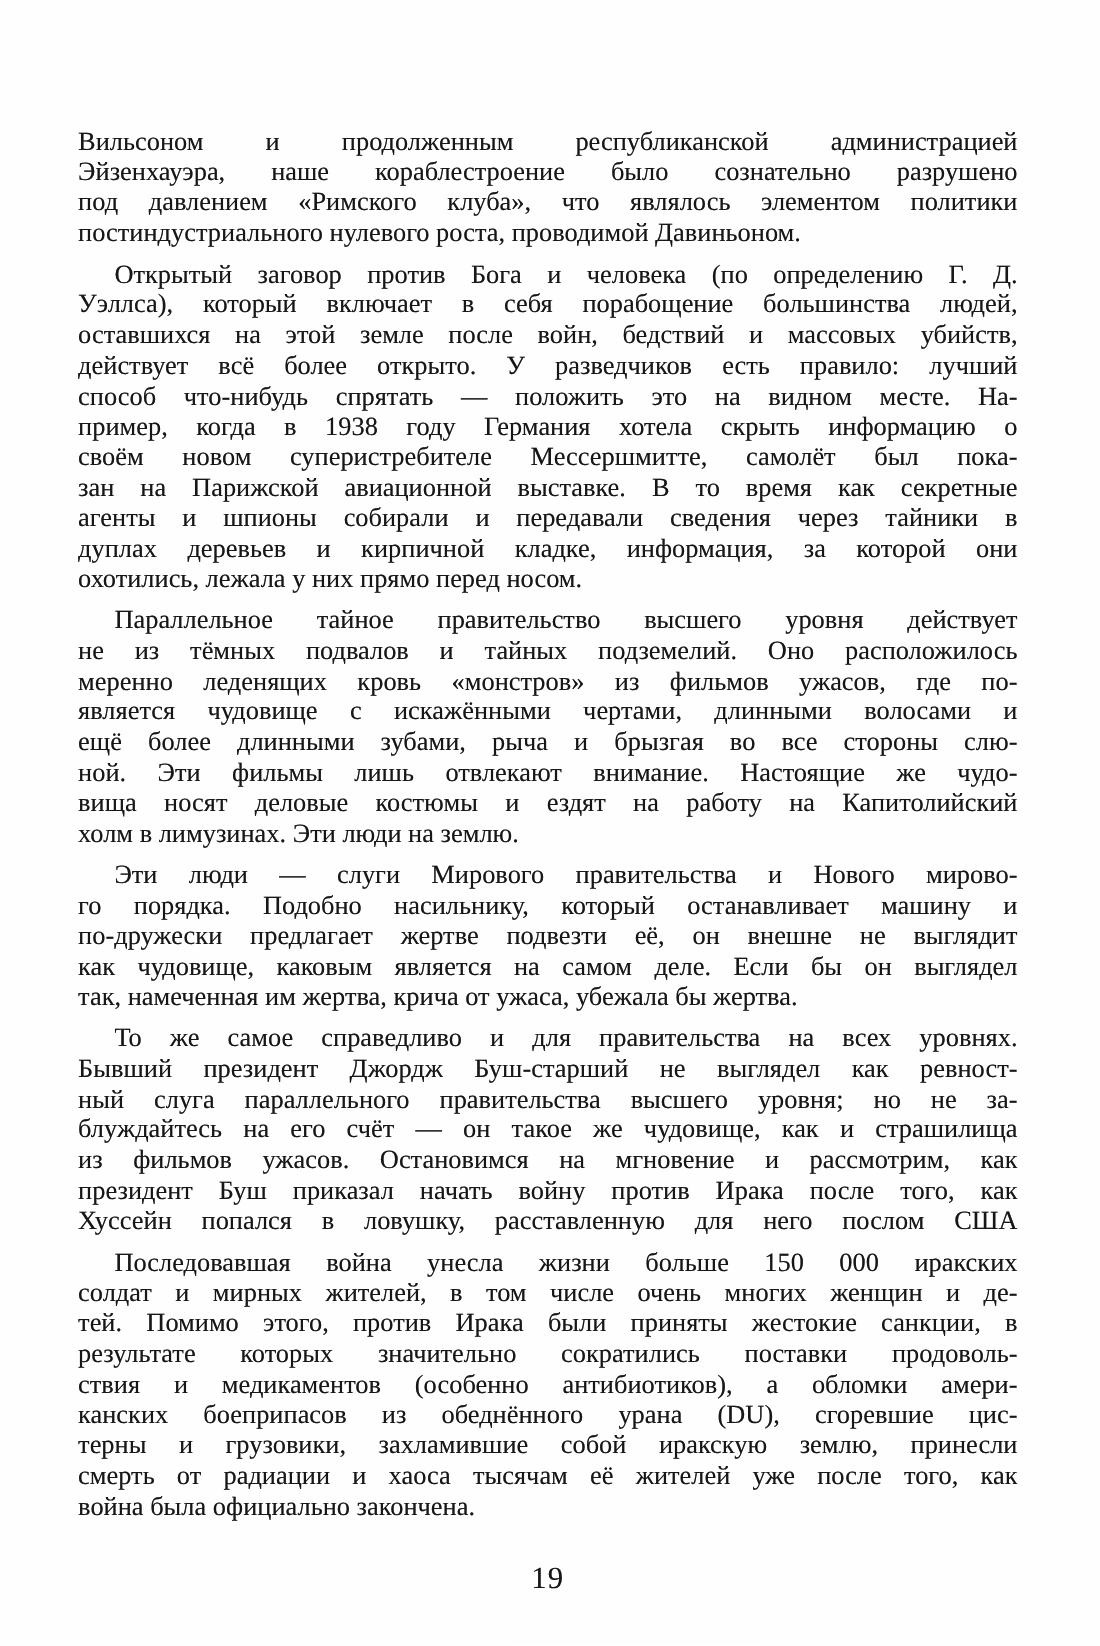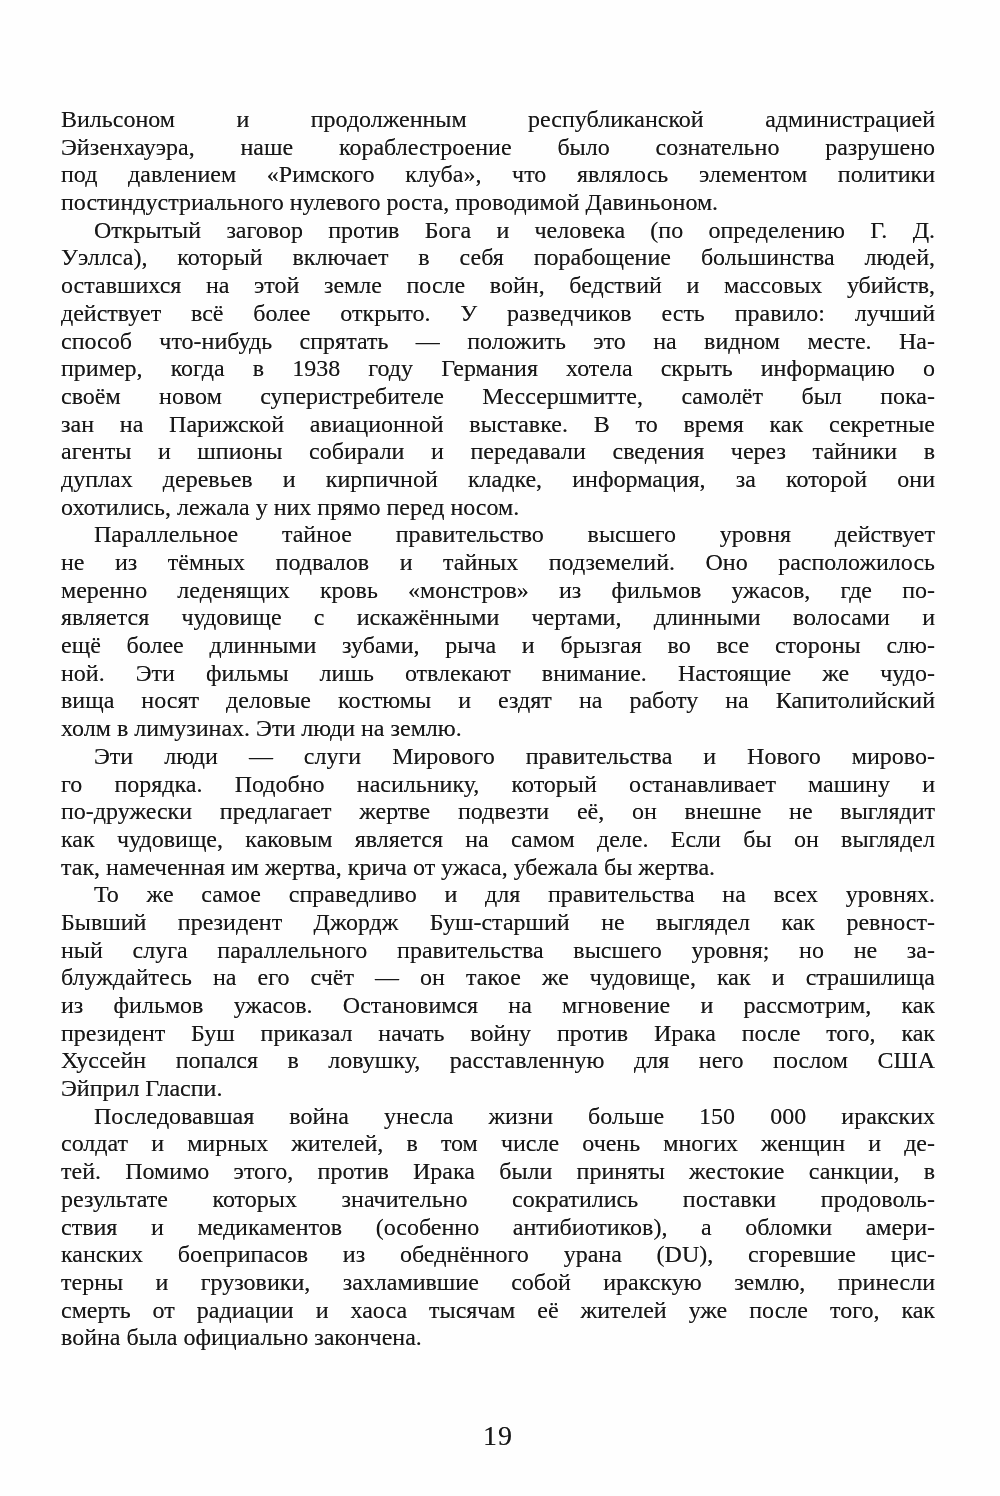"Вильсоном и продолженным республиканской" .para { margin: 0 -> 10px }
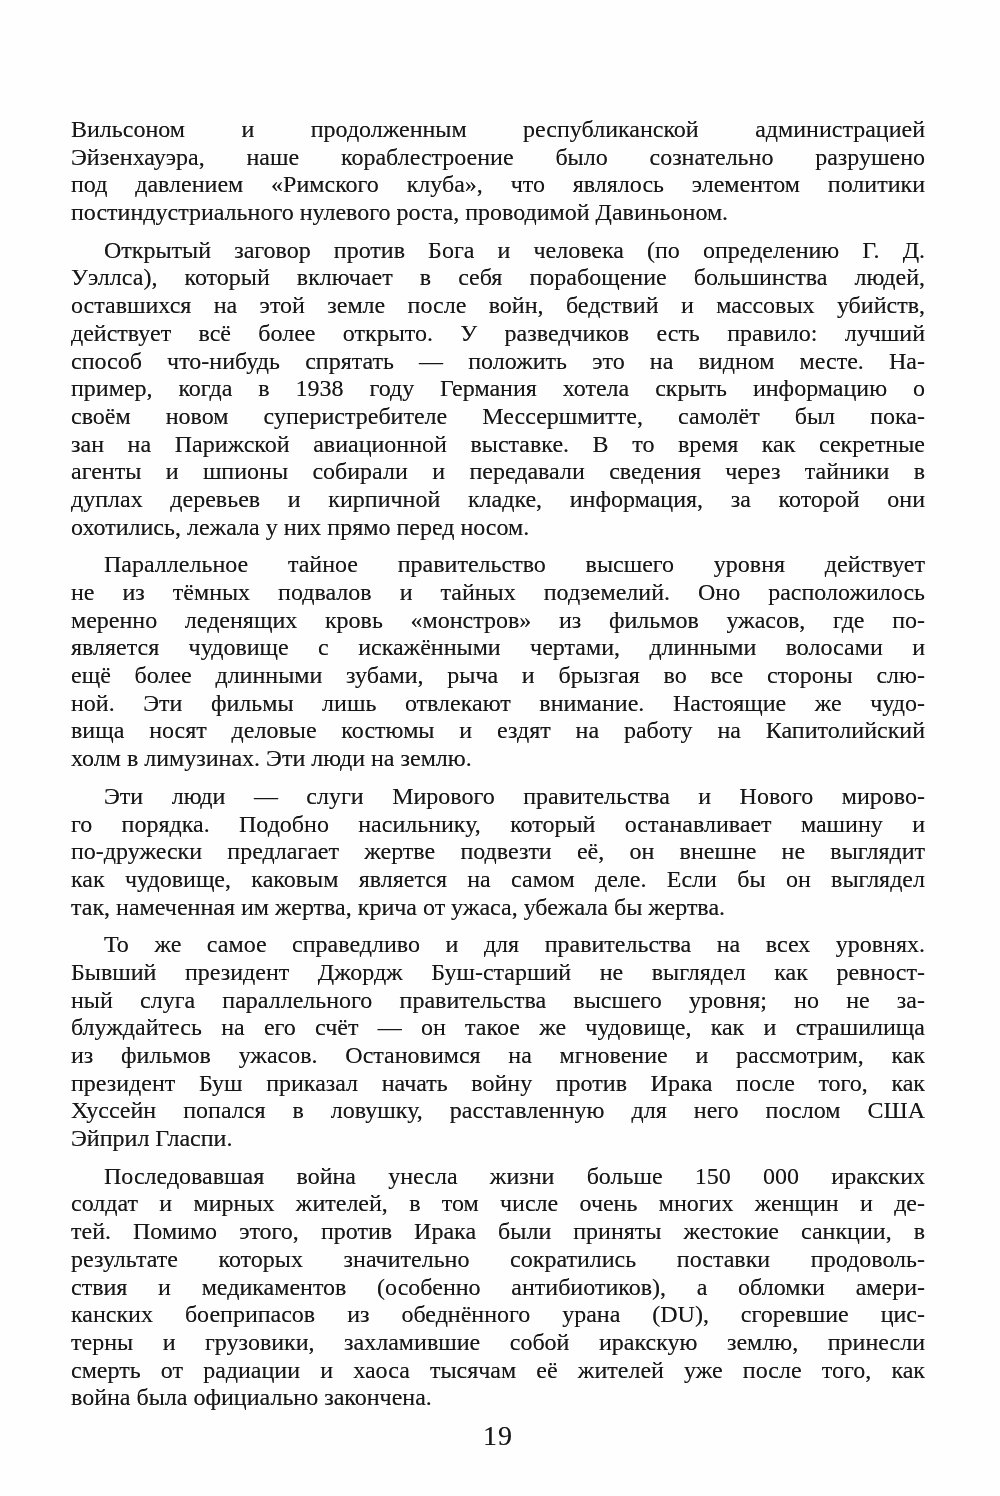"Эйприл Гласпи." div.line { html: <div>Эйприл Гласпи.</div> -> none }
